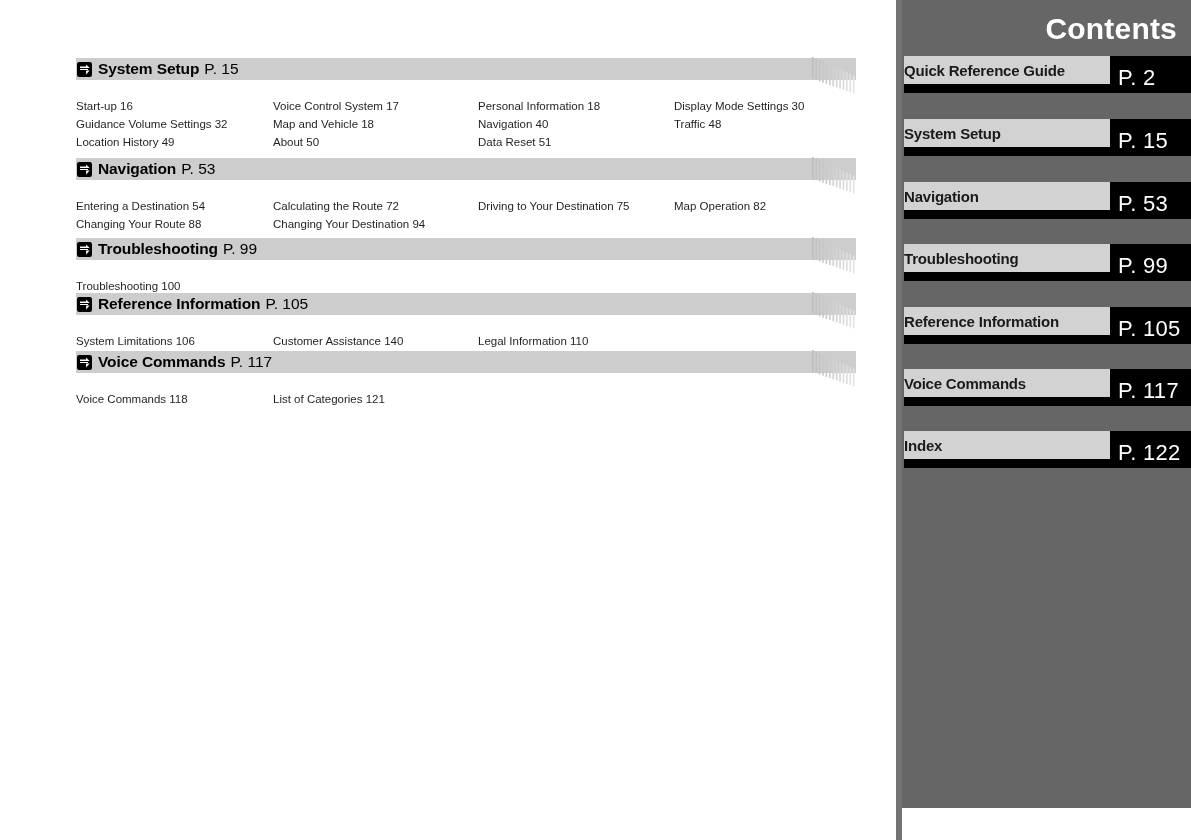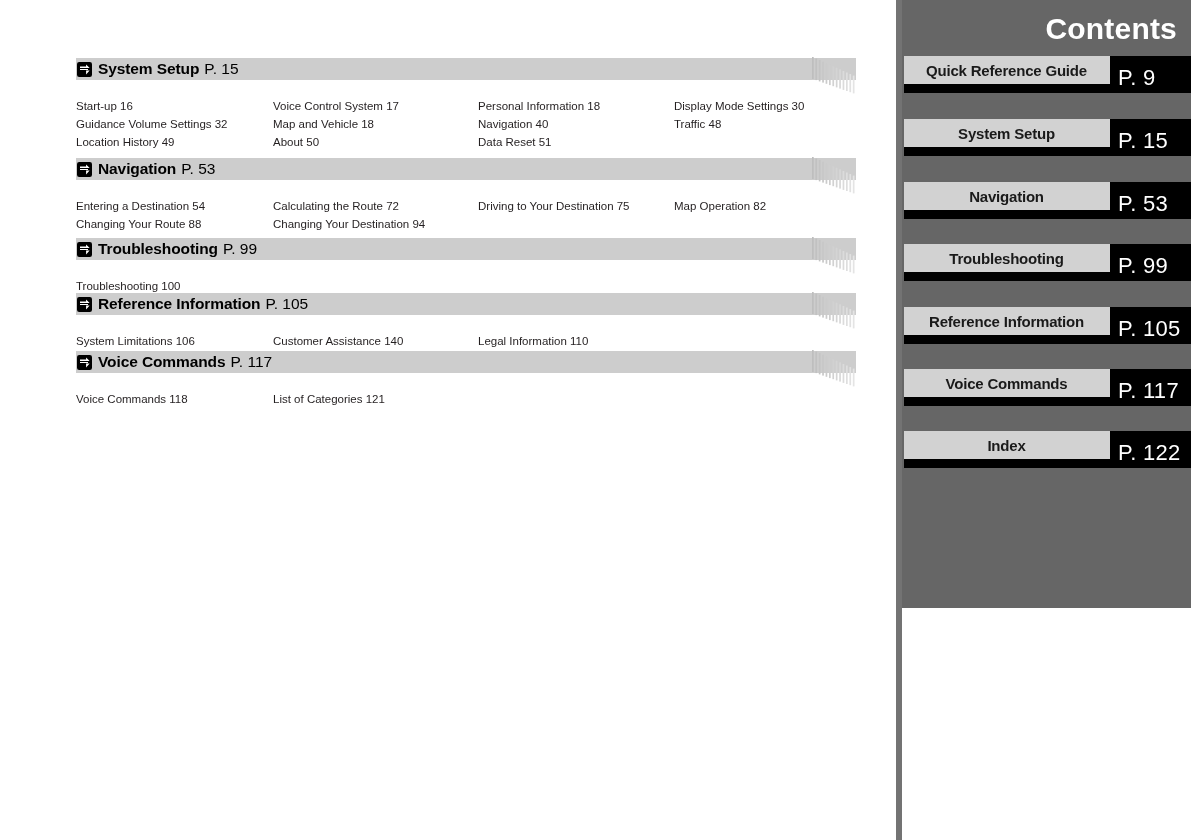"Contents" #sidebar { height: 608px -> 808px }
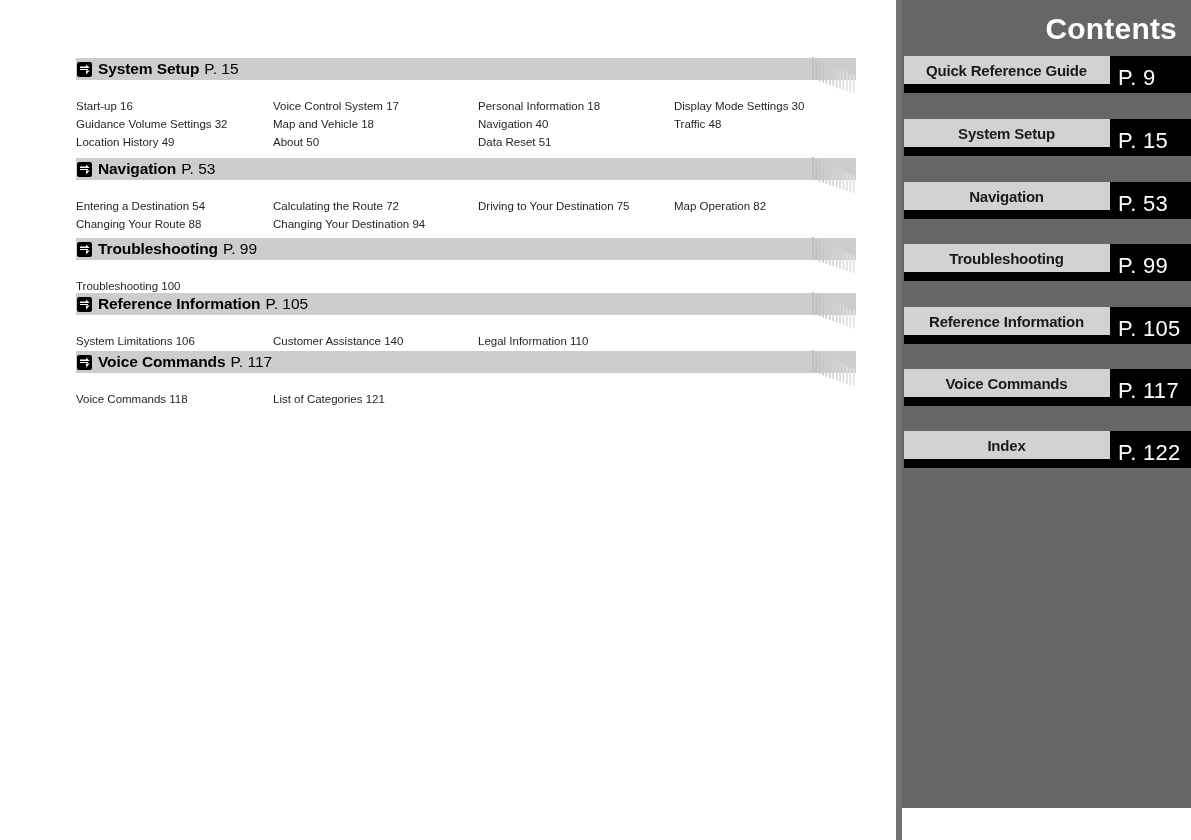"Quick Reference Guide" .tab-label-strip { justify-content: center -> flex-start }
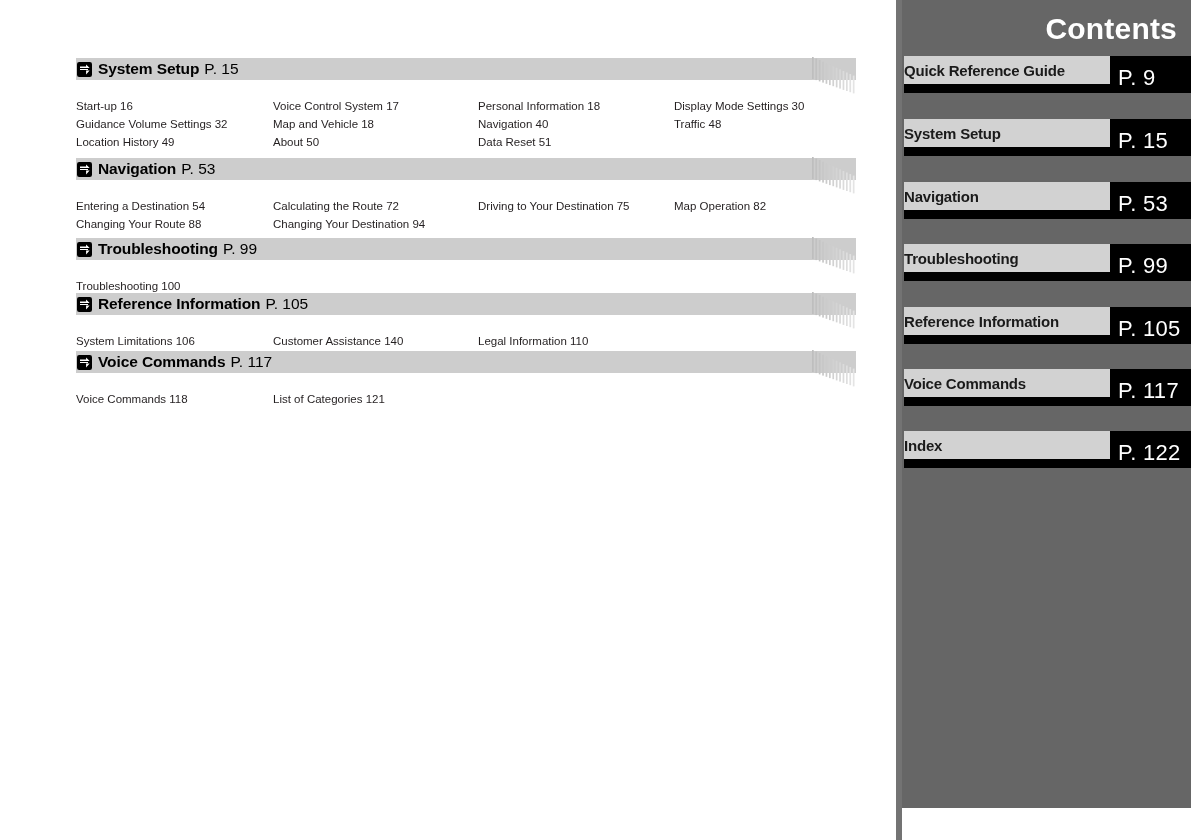"P. 9" span.tab-page-text { text: 9 -> 2 }
